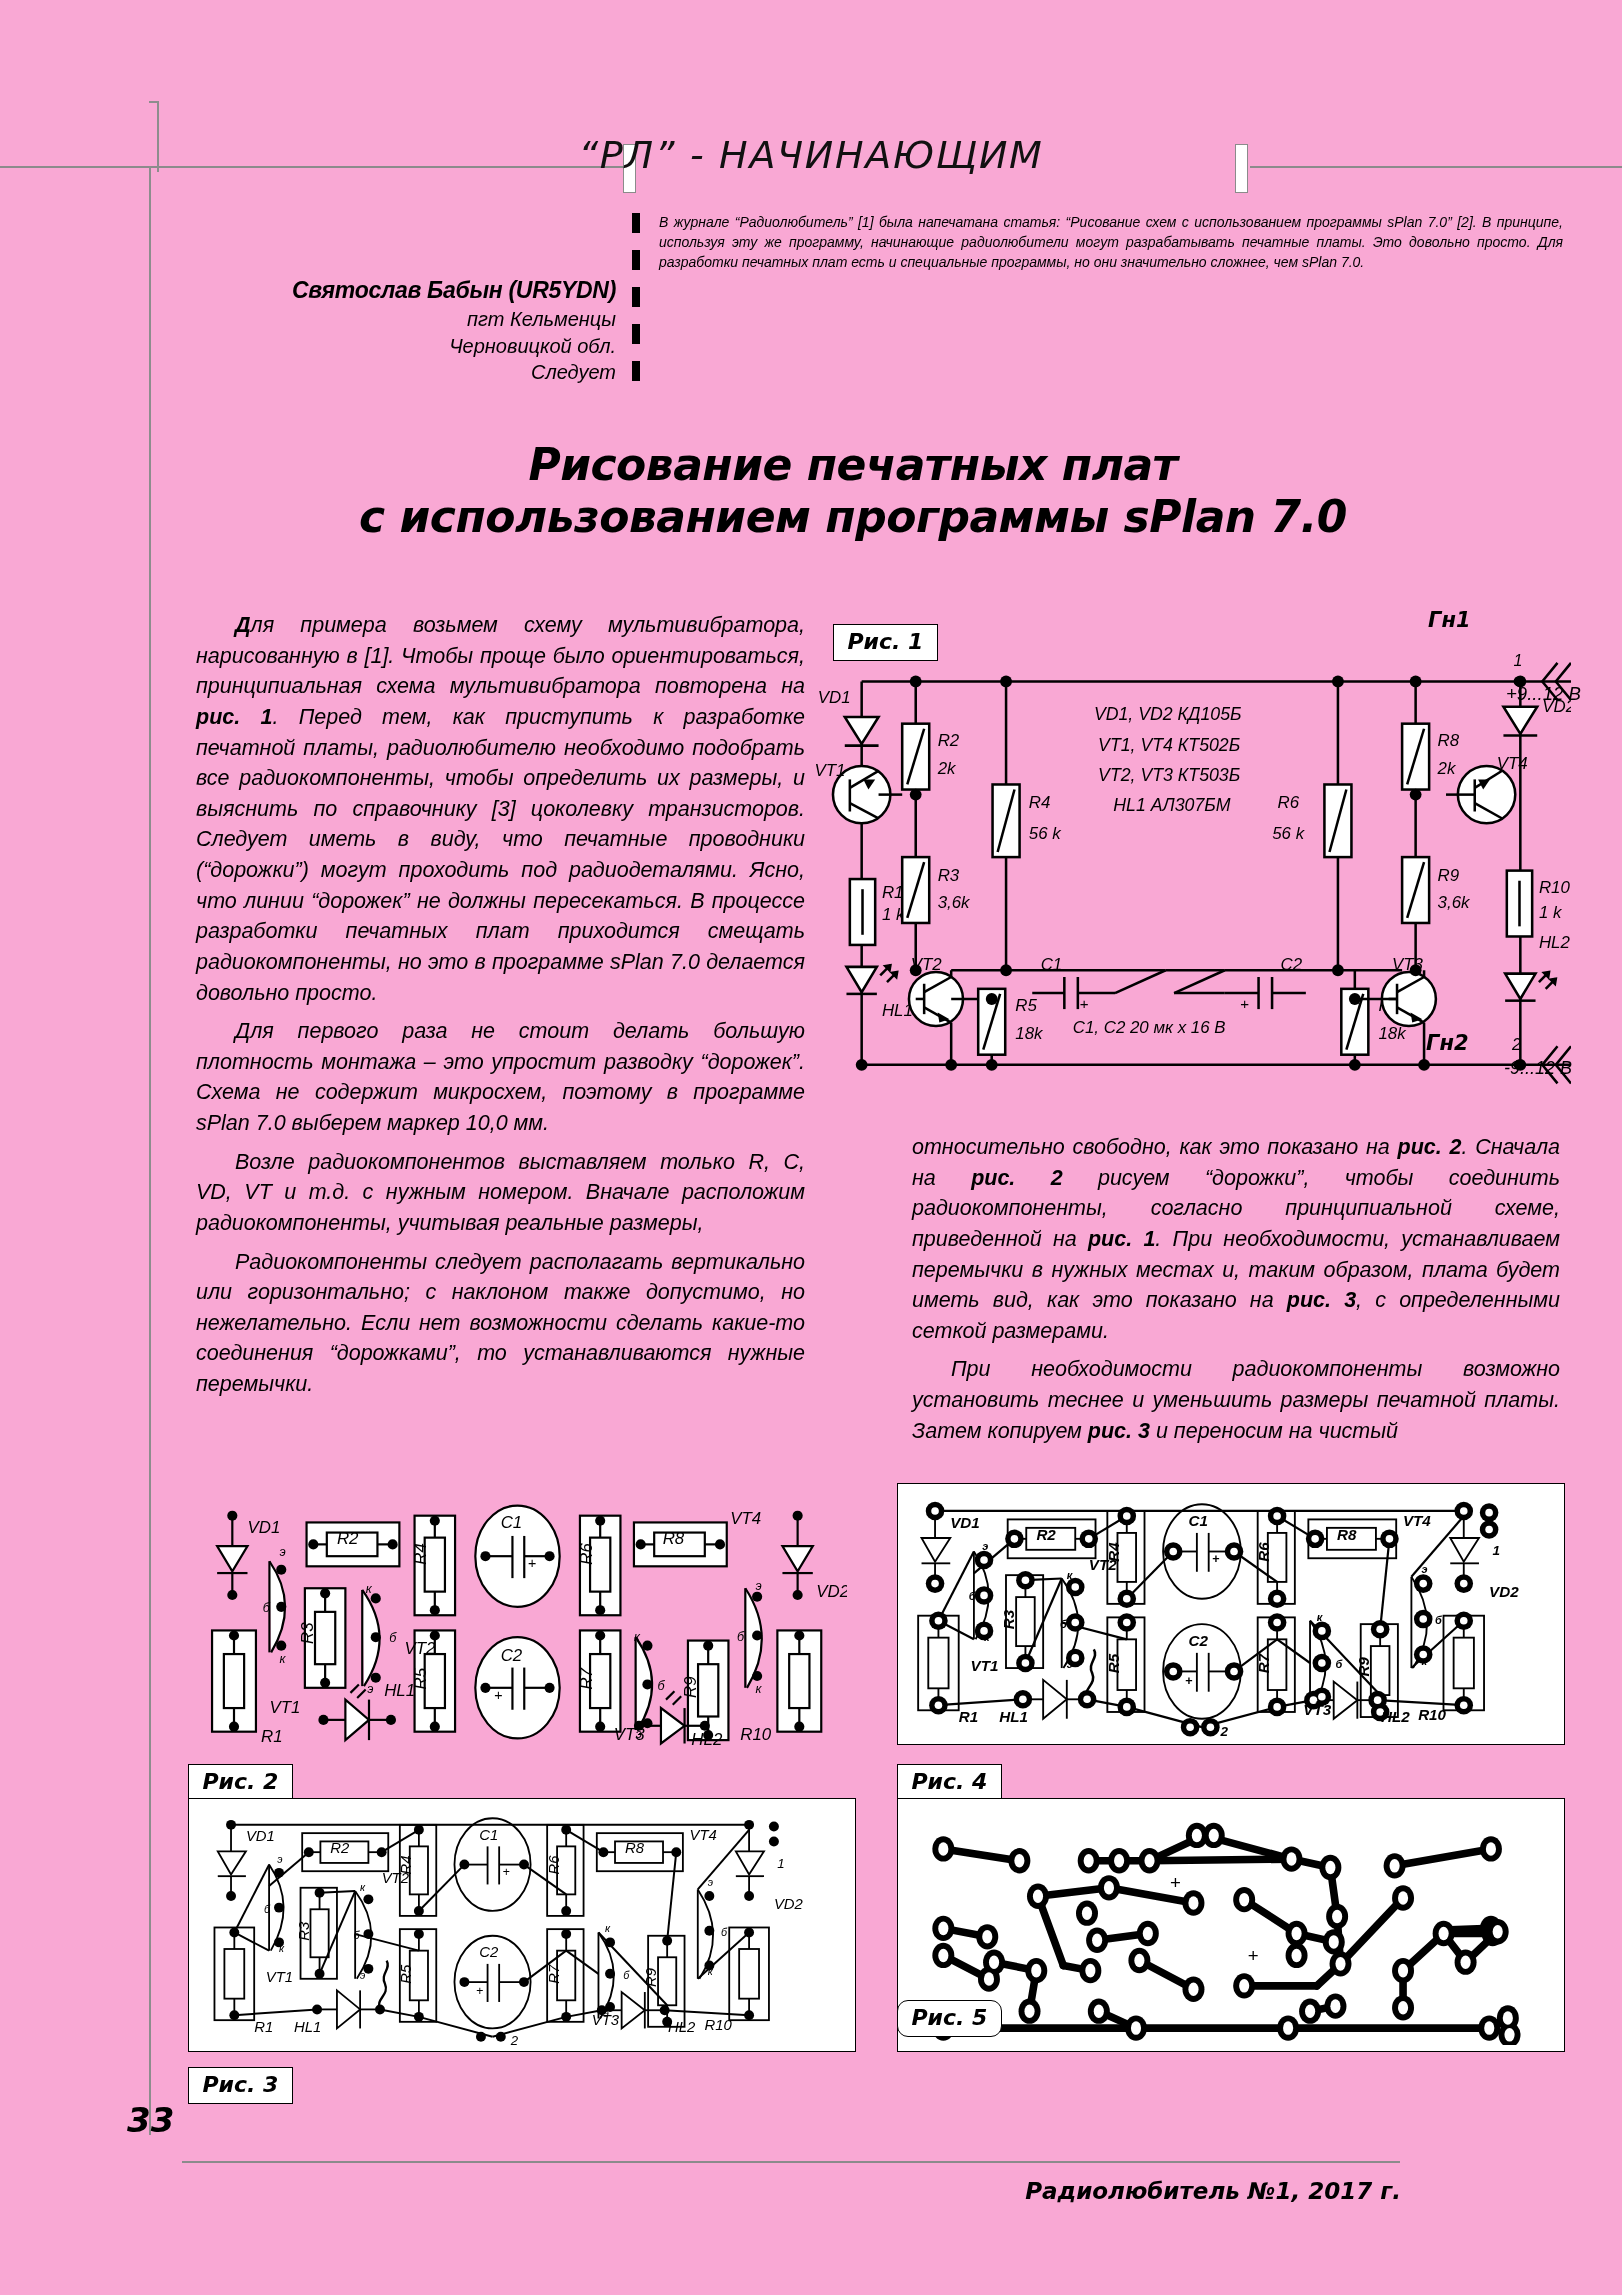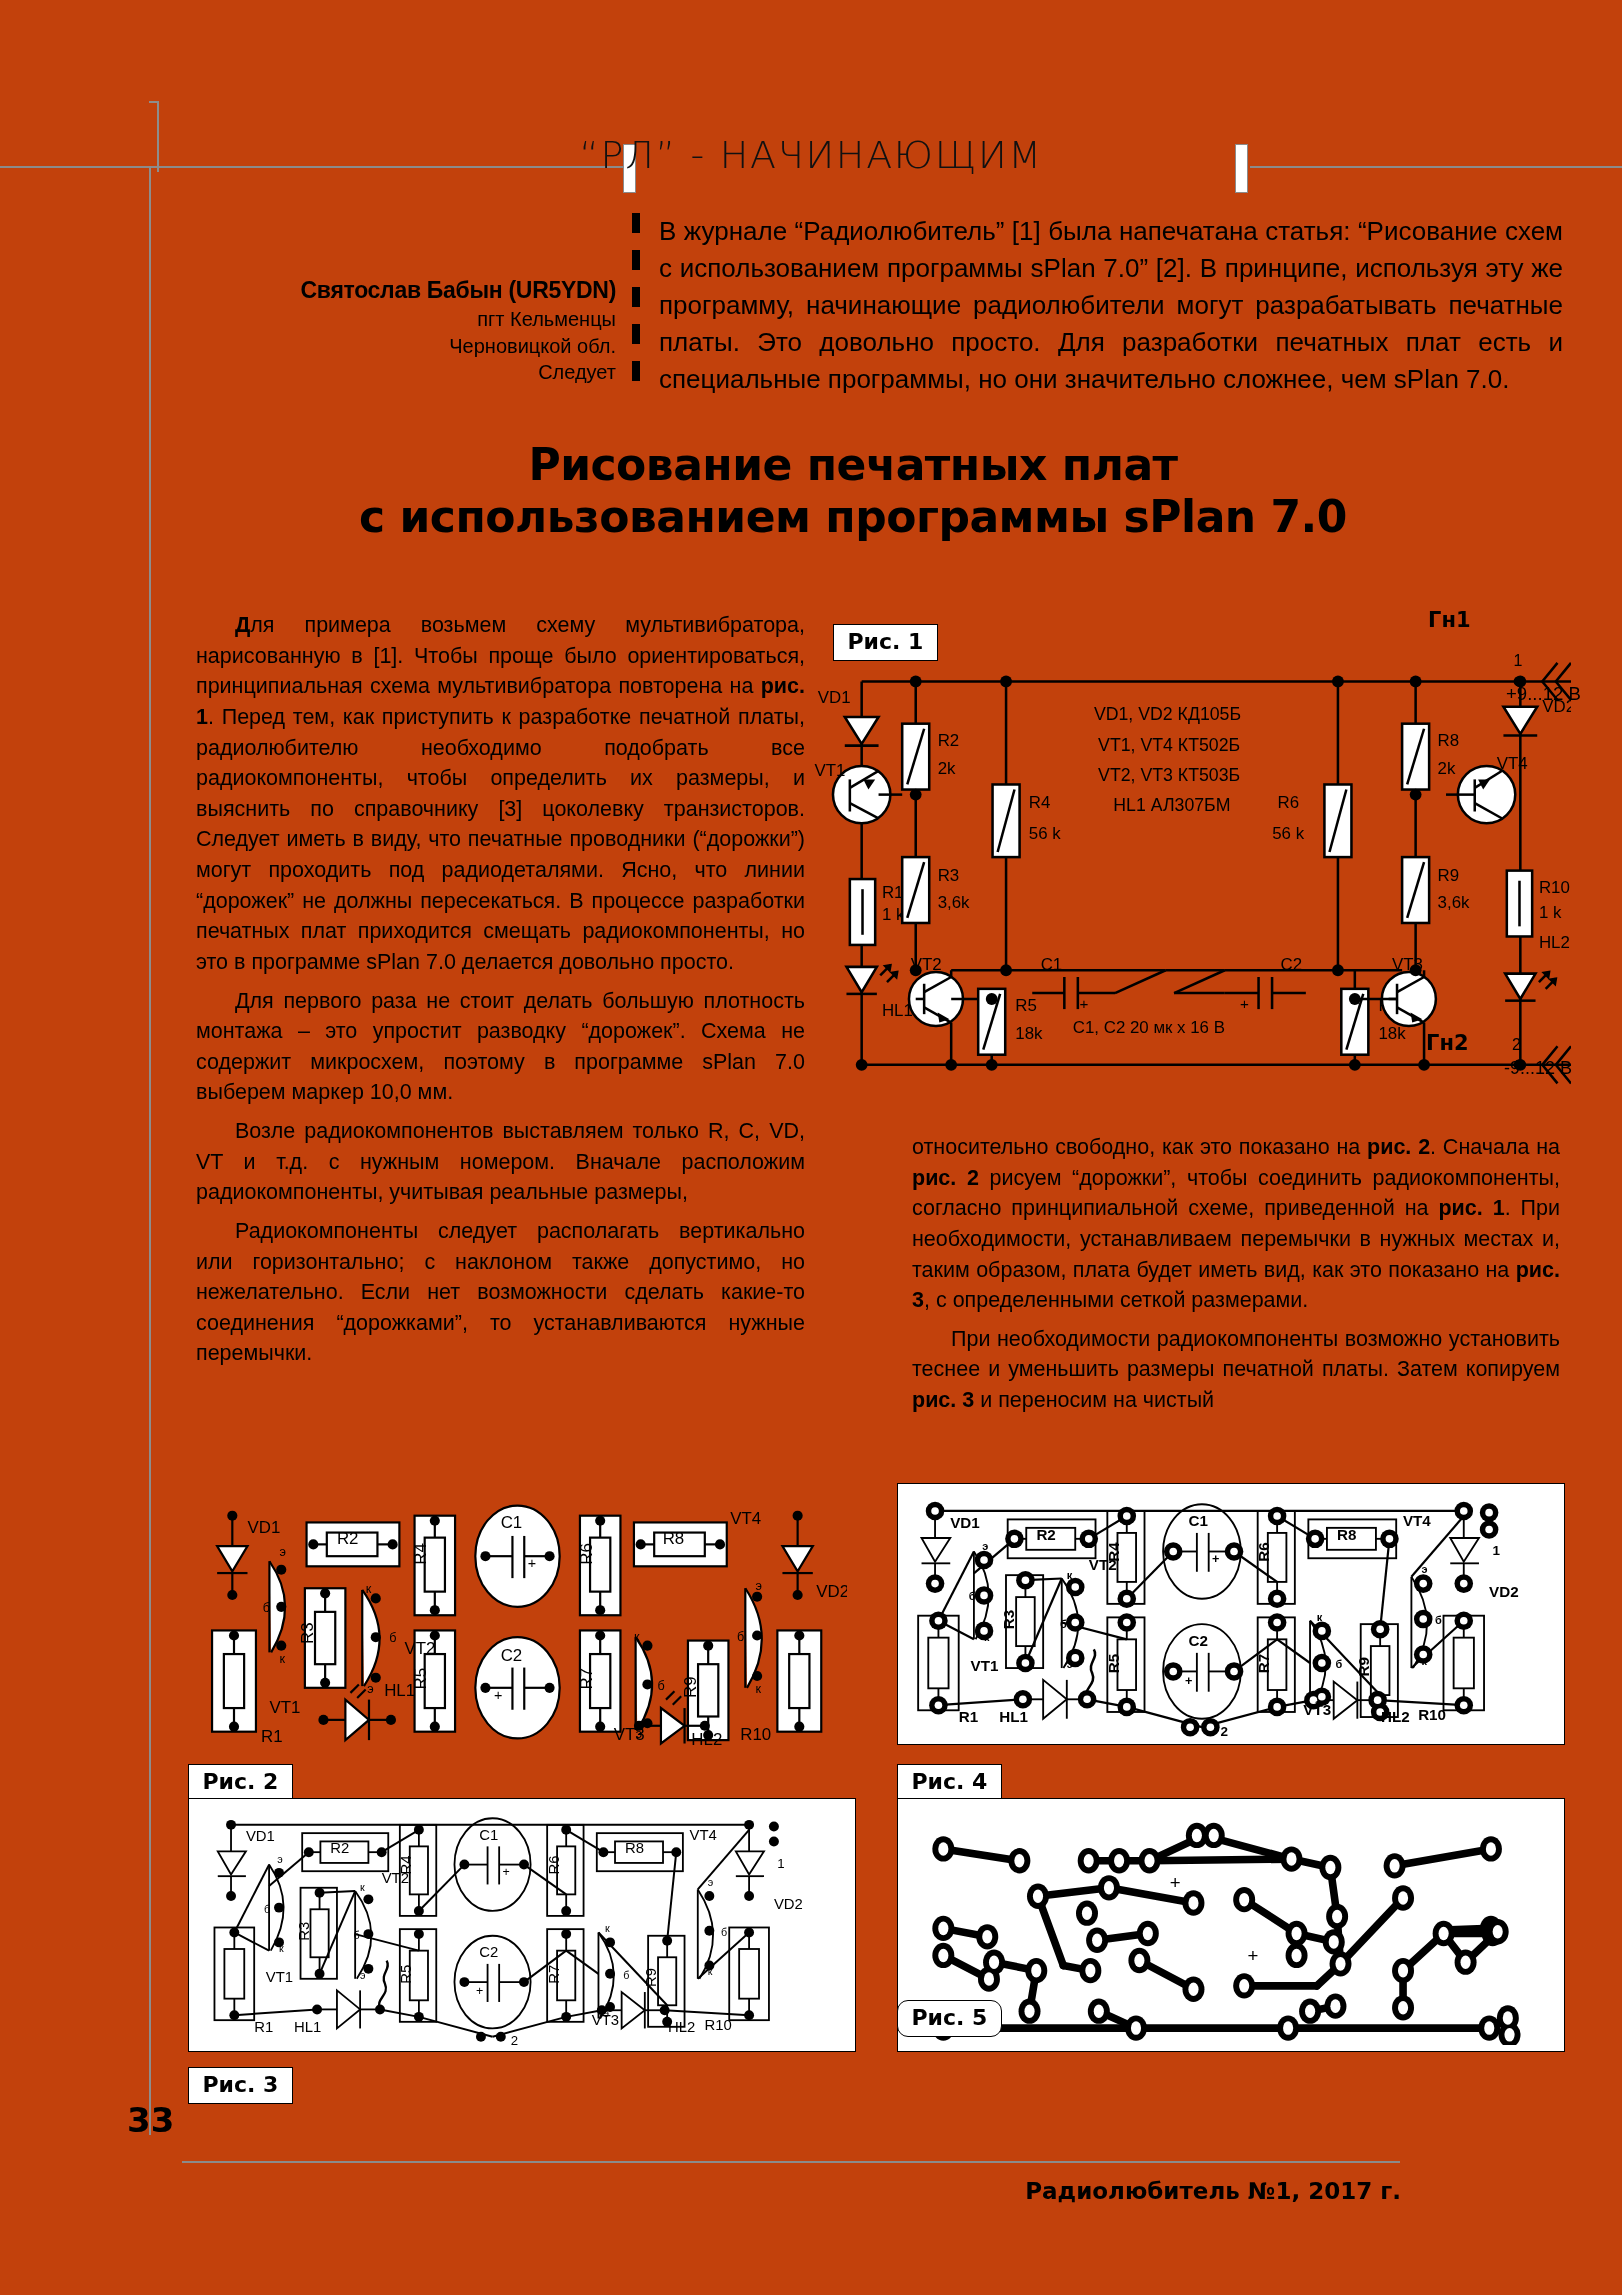"“РЛ” - НАЧИНАЮЩИМ" .page { background: #c2410c -> #f9a8d4; font-style: none -> italic }
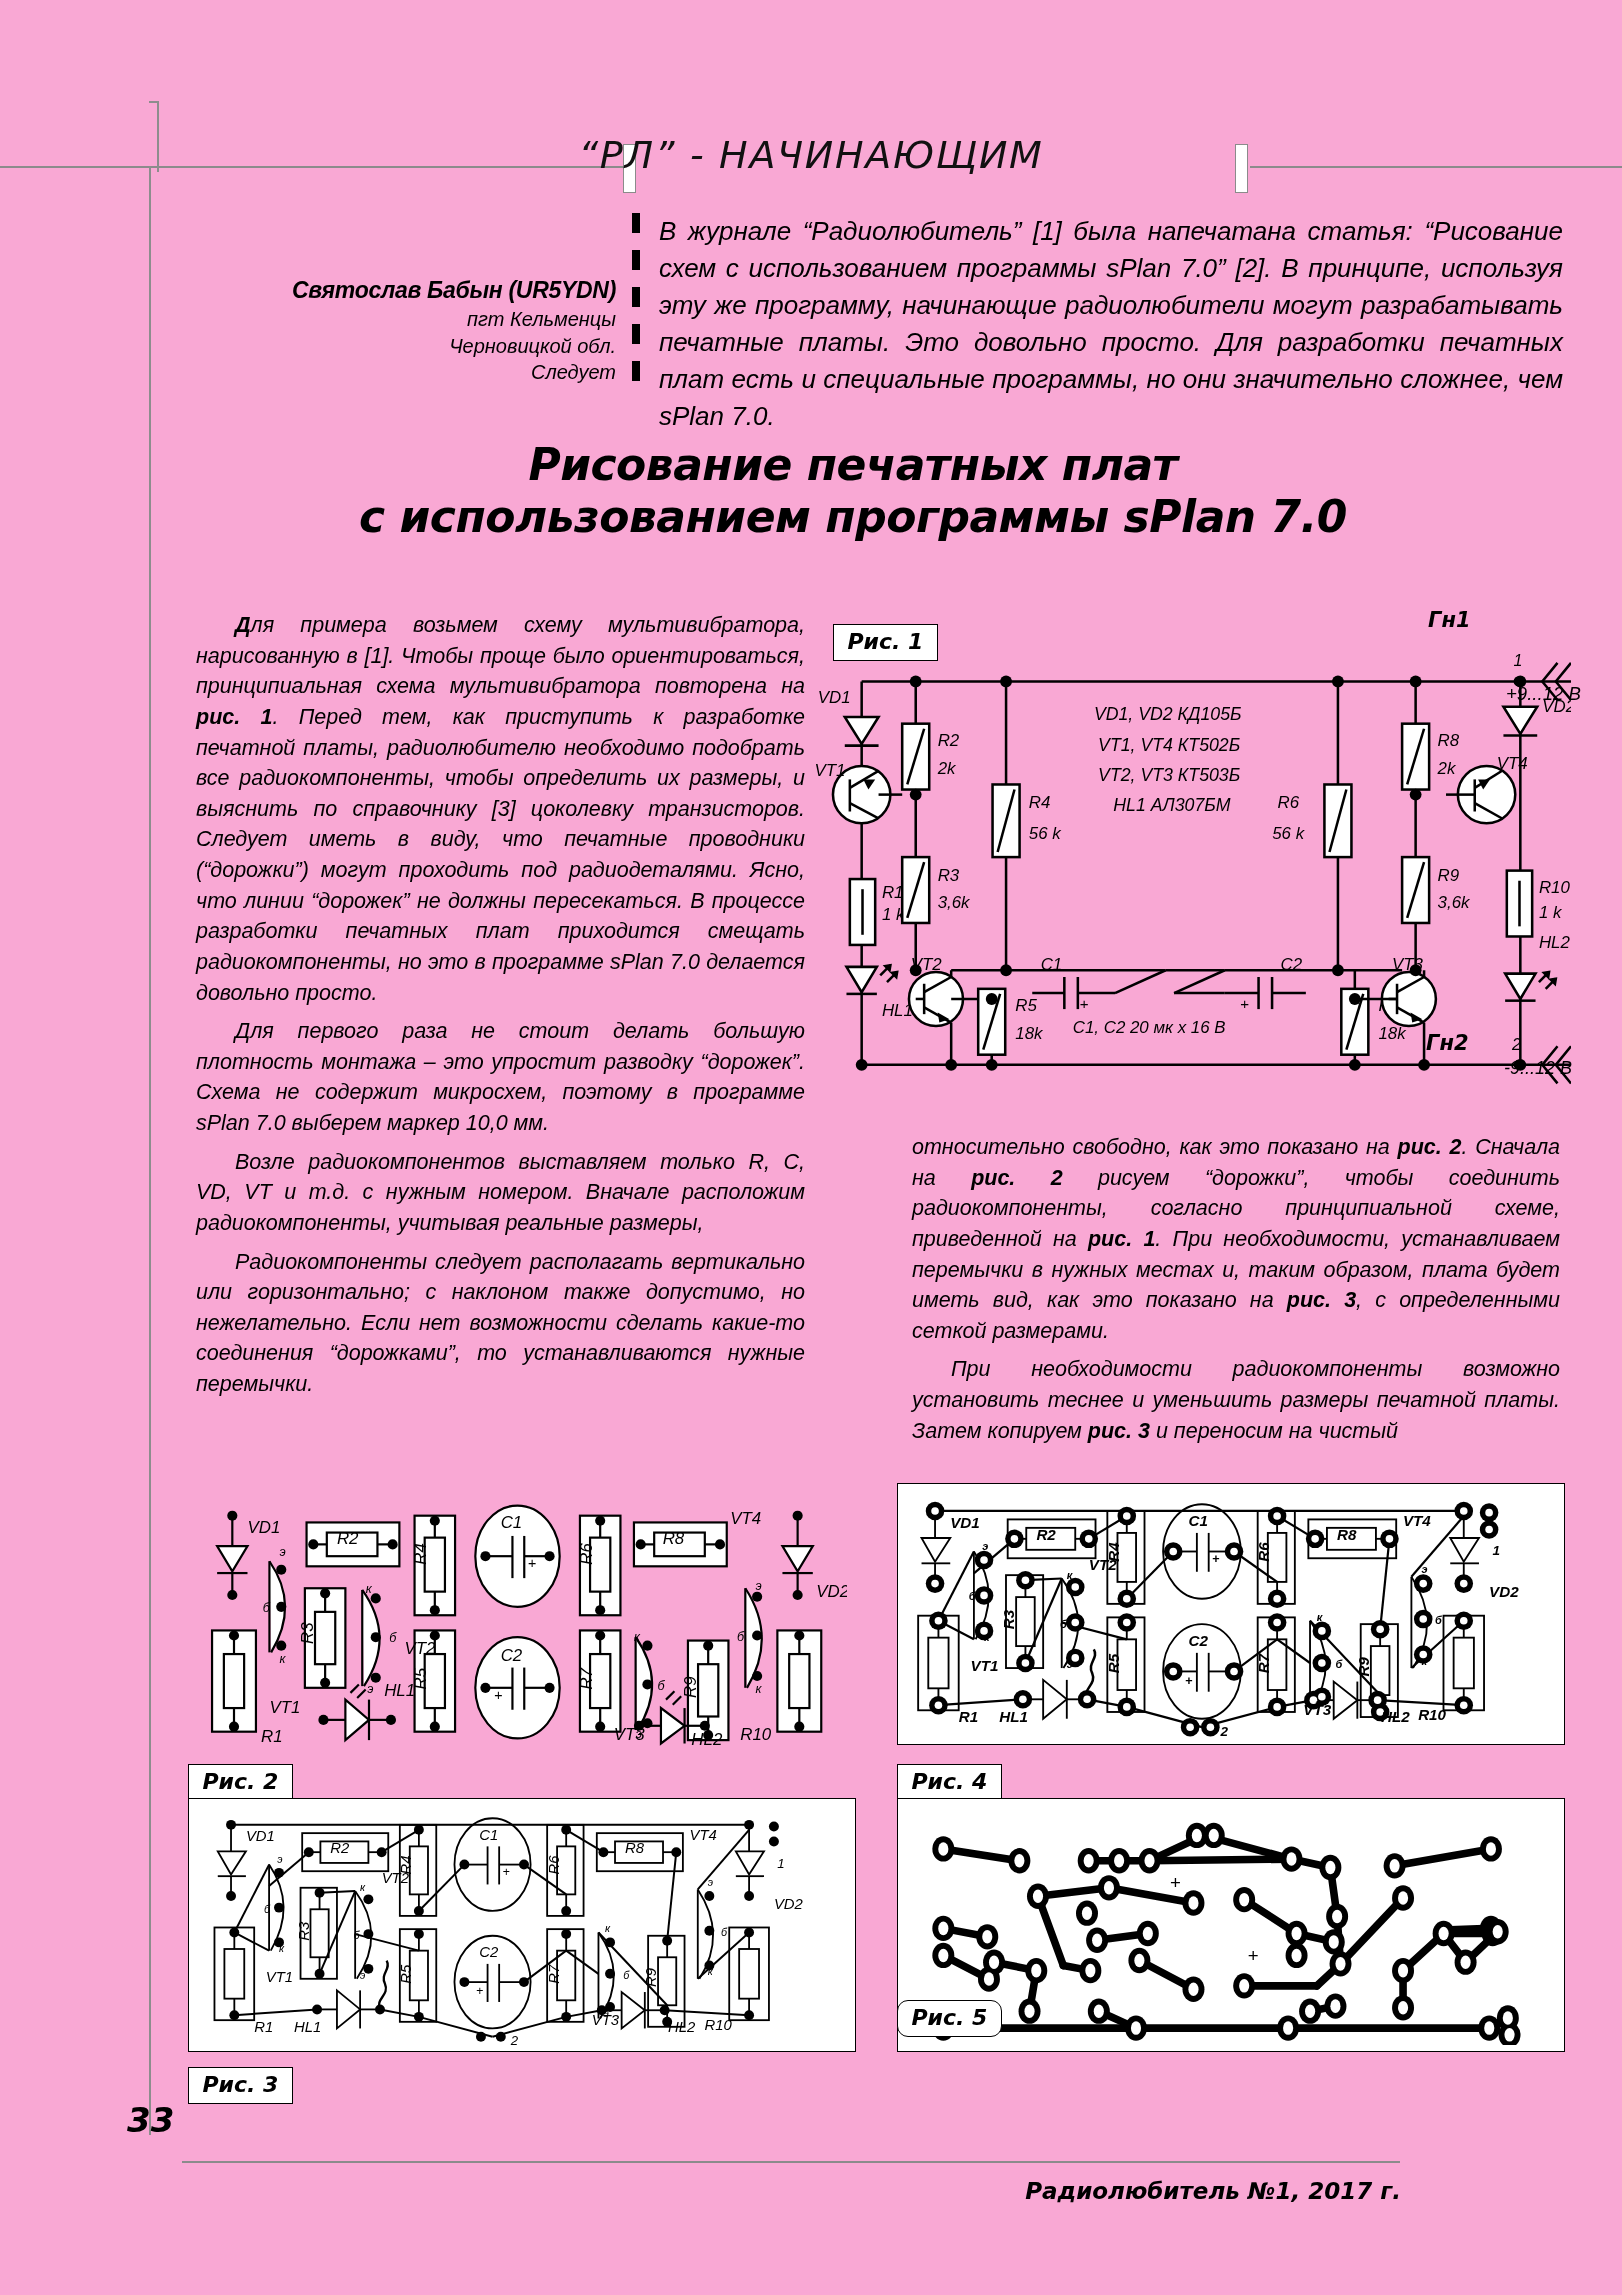"В журнале “Радиолюбитель” [1] была" .intro { font-size: 26px -> 14px }
